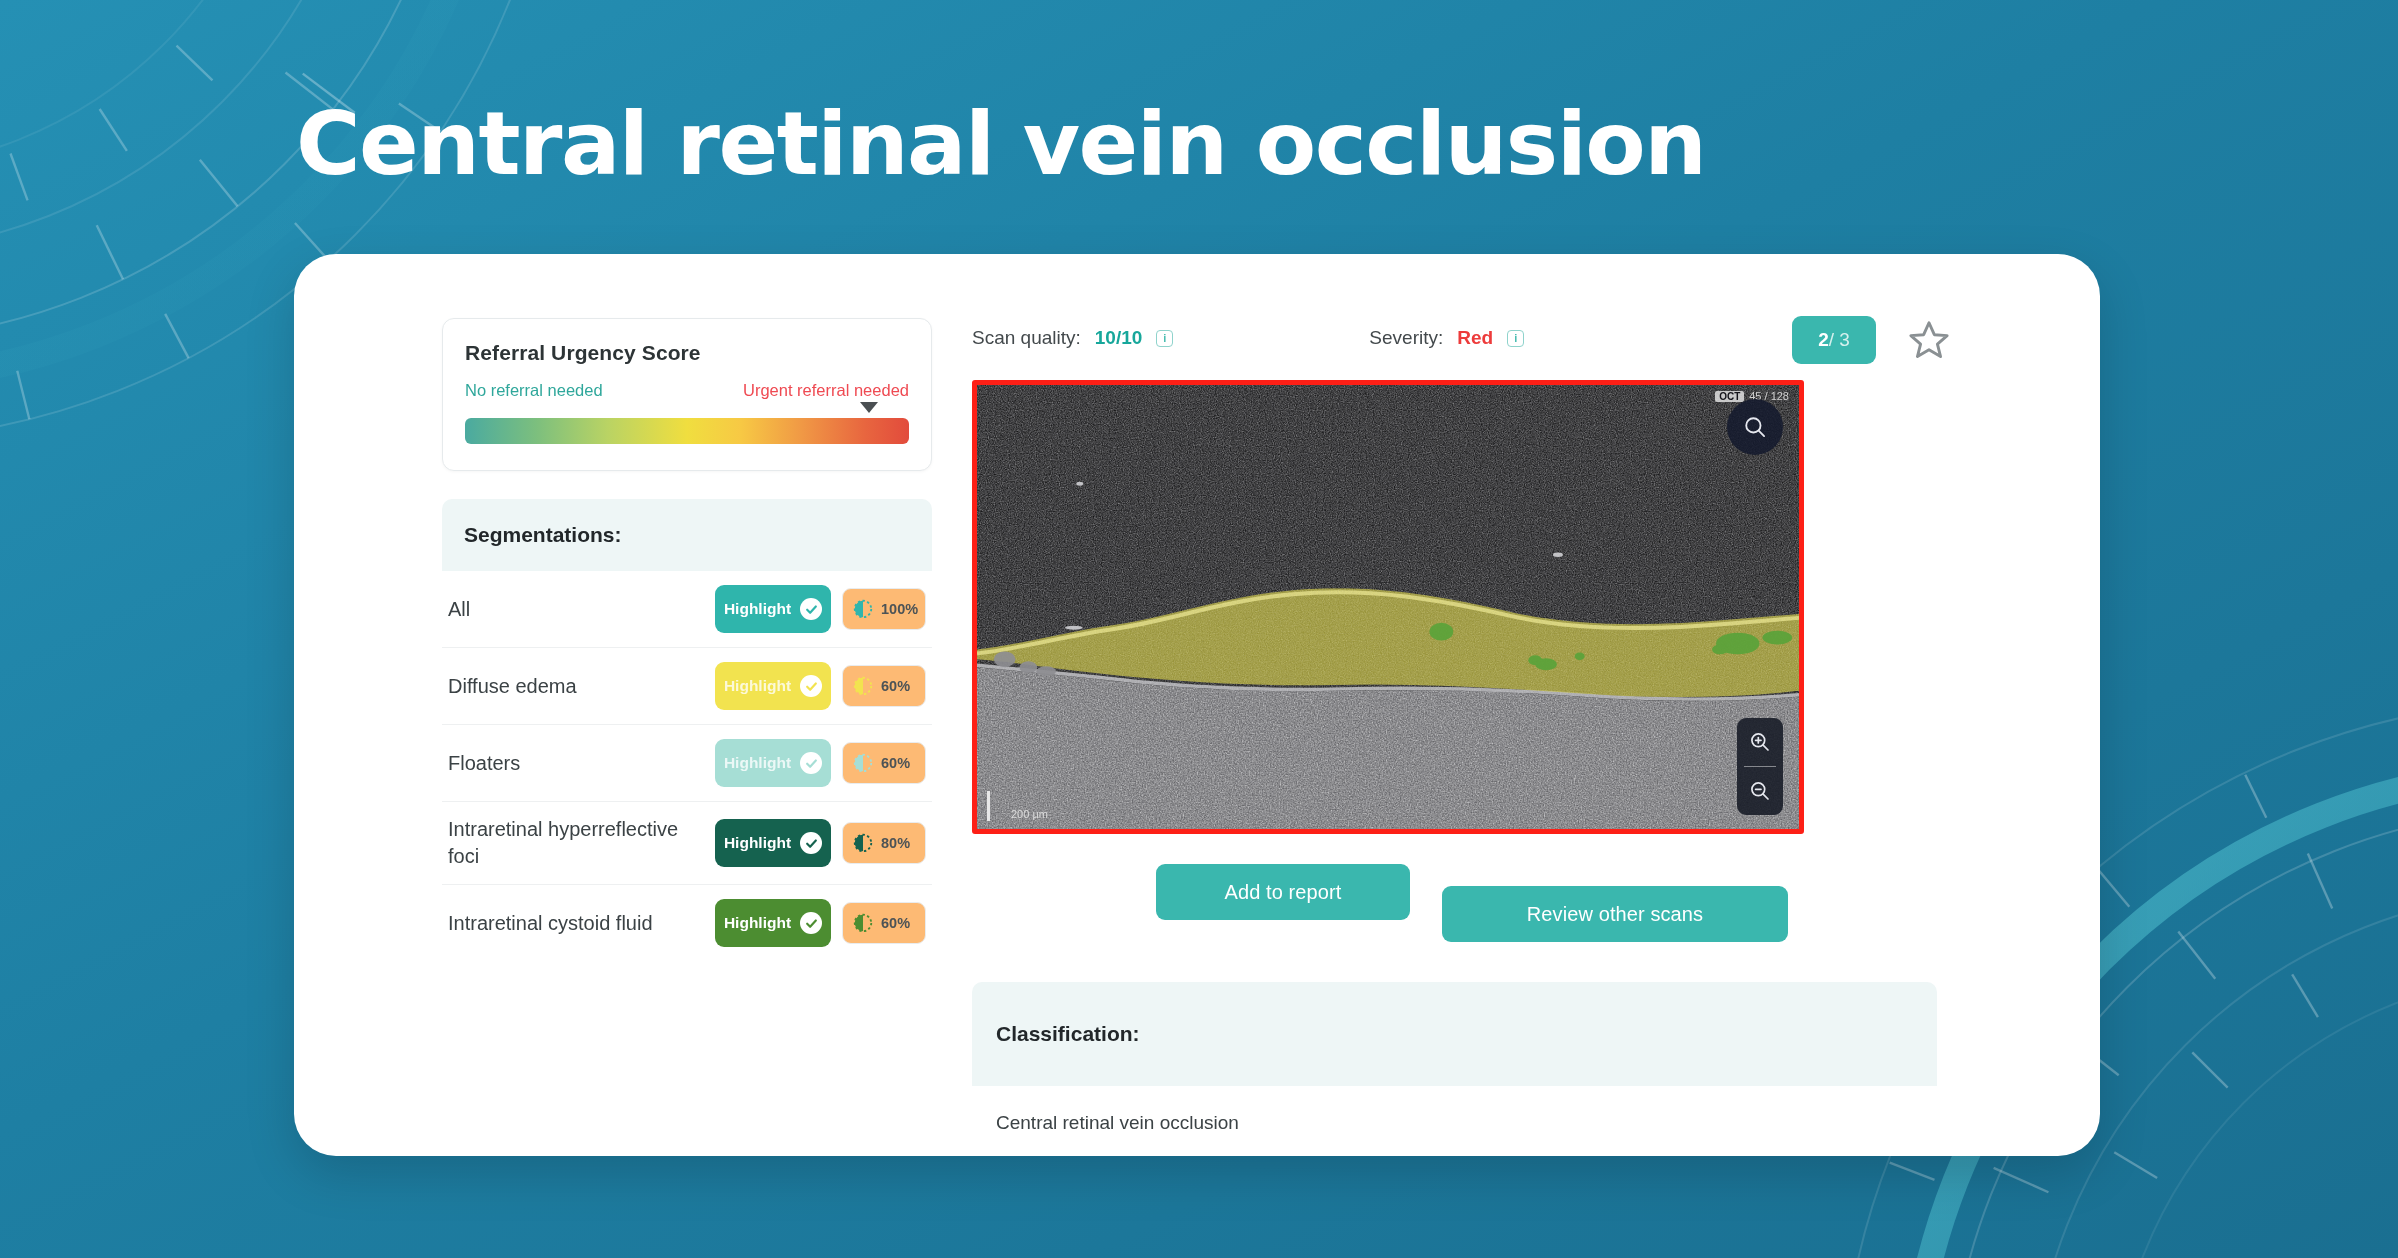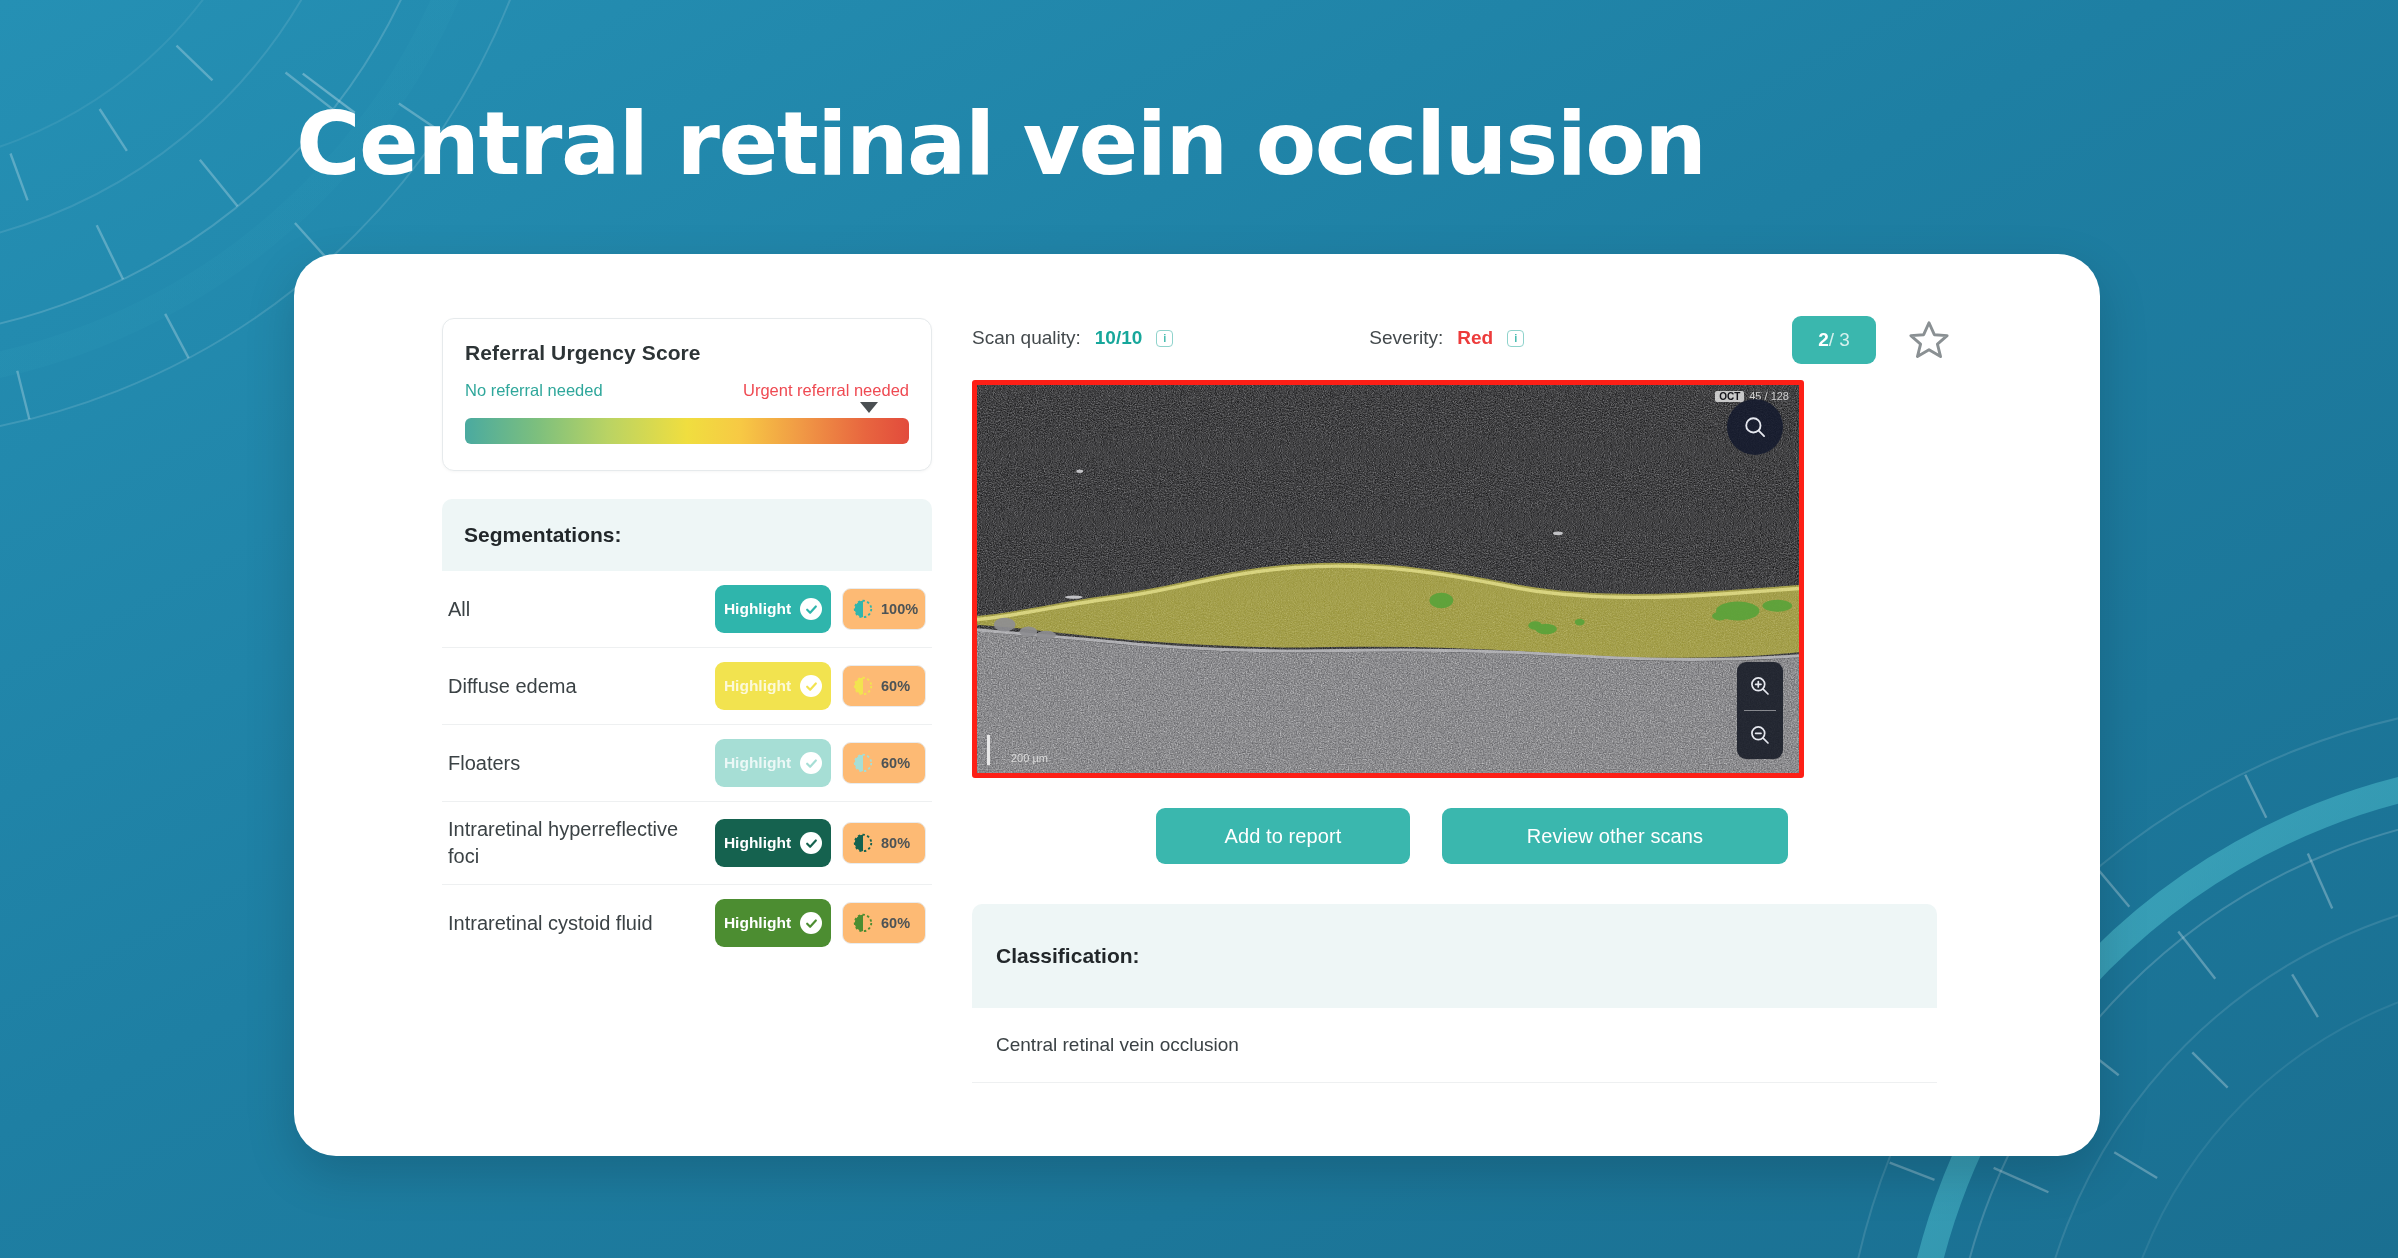"OCT" #oct-viewer { height: 398px -> 454px }
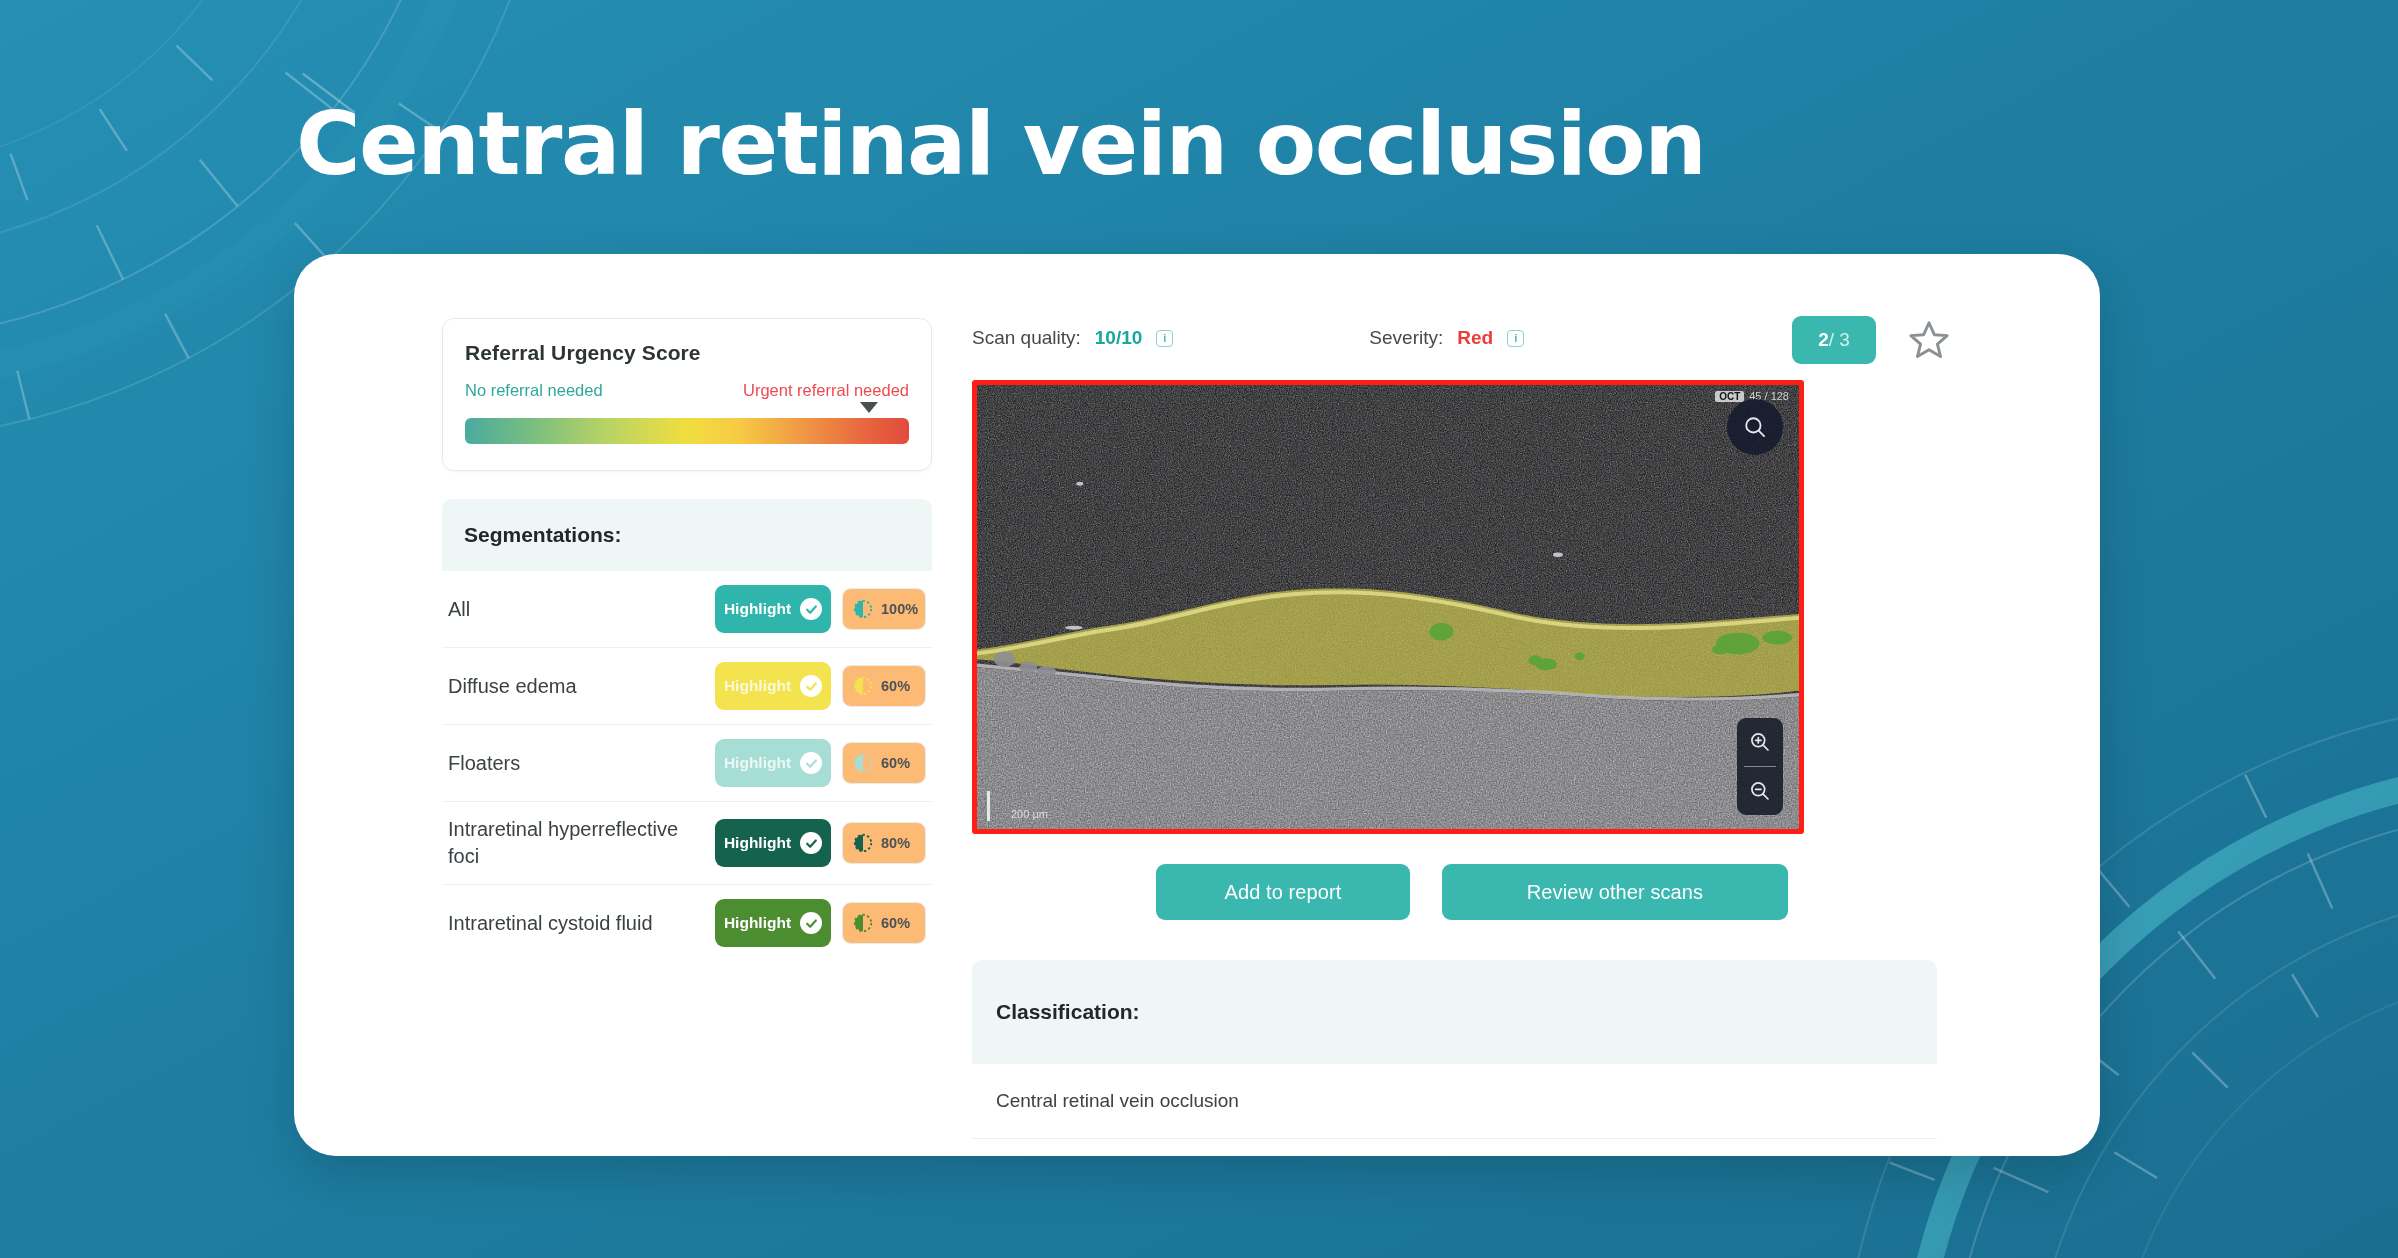"Review other scans" #btn-review-scans { margin-top: none -> 22px }
